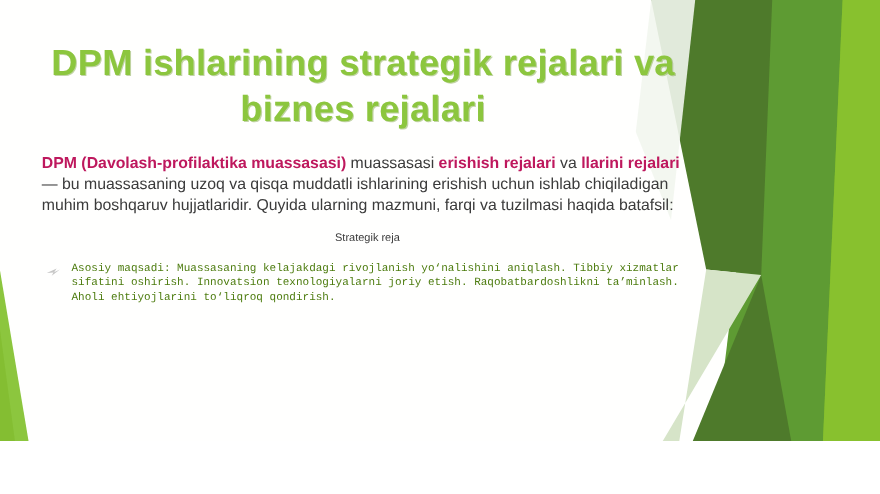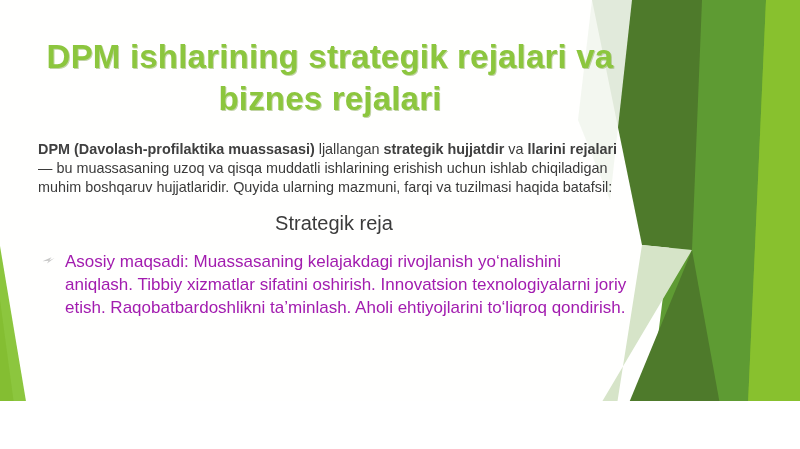"DPM (Davolash-profilaktika muassasasi)" .para b { color: #404040 -> #be185d }
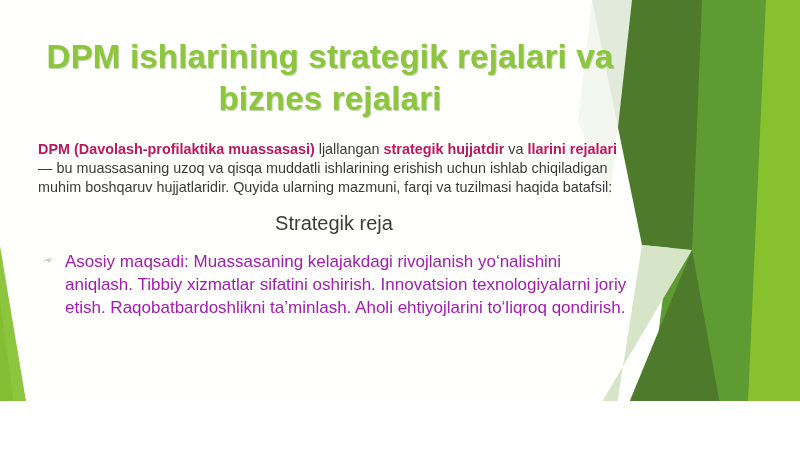"ljallangan" span { text: ljallangan -> muassasasi }
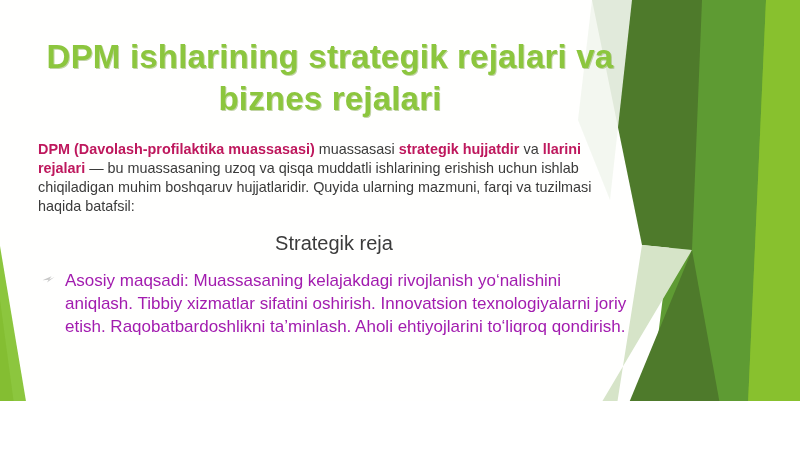"strategik hujjatdir" b { text: strategik hujjatdir -> erishish rejalari }
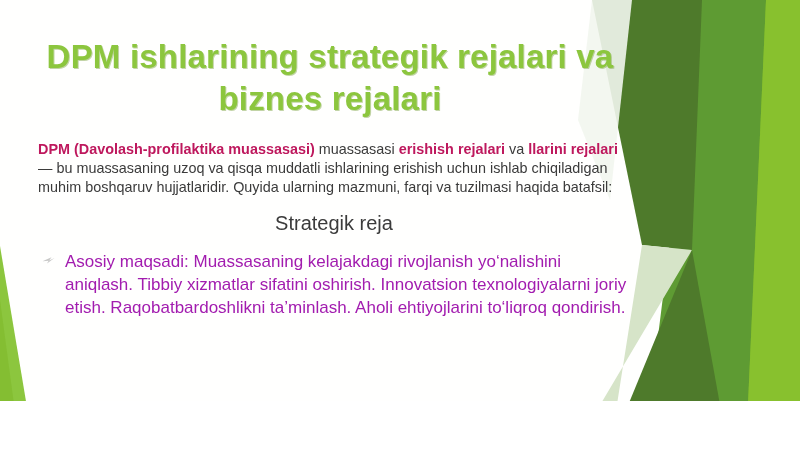"Strategik reja" #subhead { font-size: 20px -> 10px }
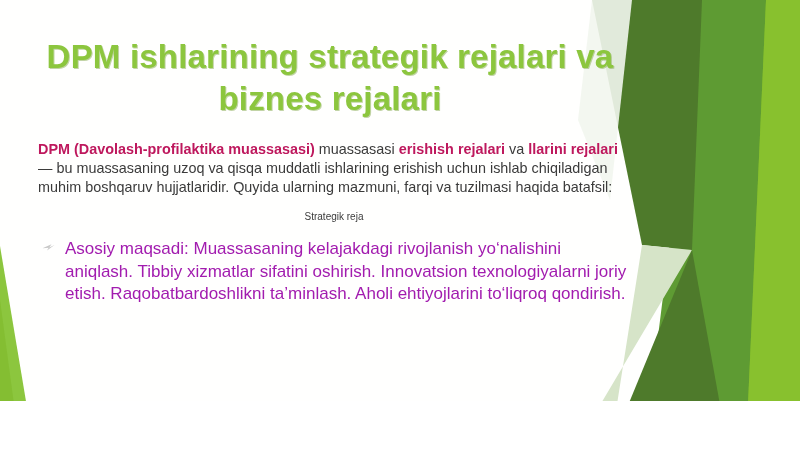"Asosiy maqsadi: Muassasaning kelajakdagi" #bullet-list li { color: #a21caf -> #4d7c0f; font-family: none -> Liberation Mono, monospace; font-size: 17px -> 10px }
